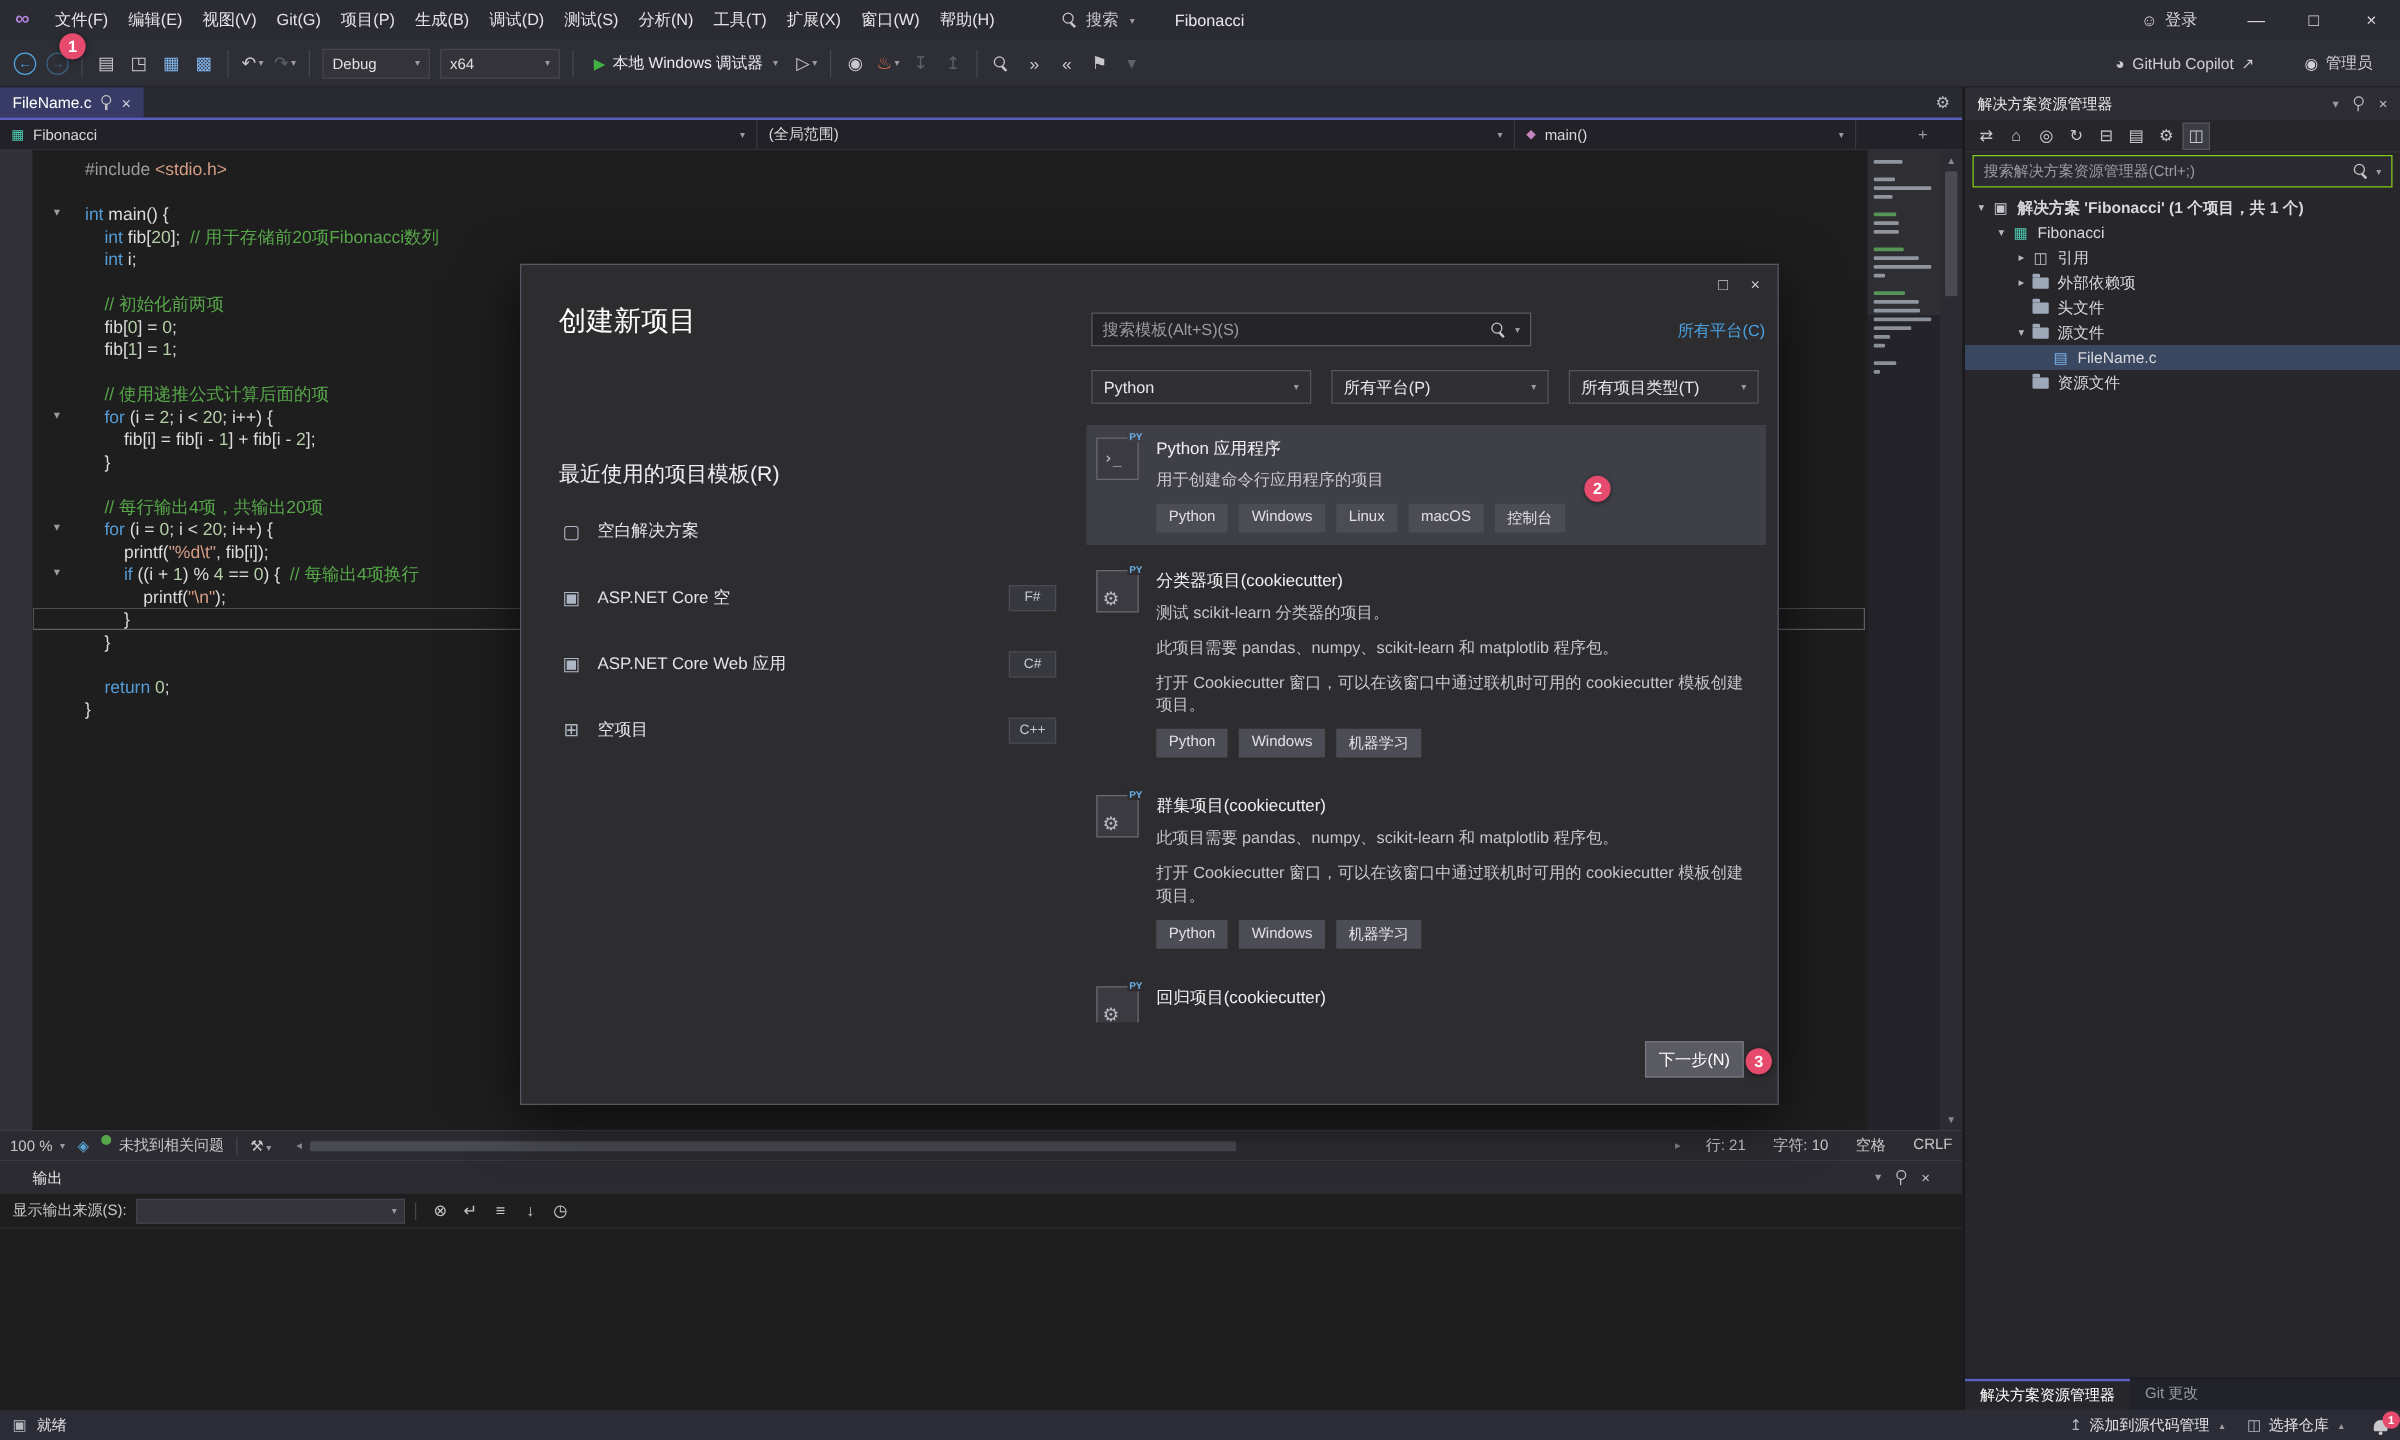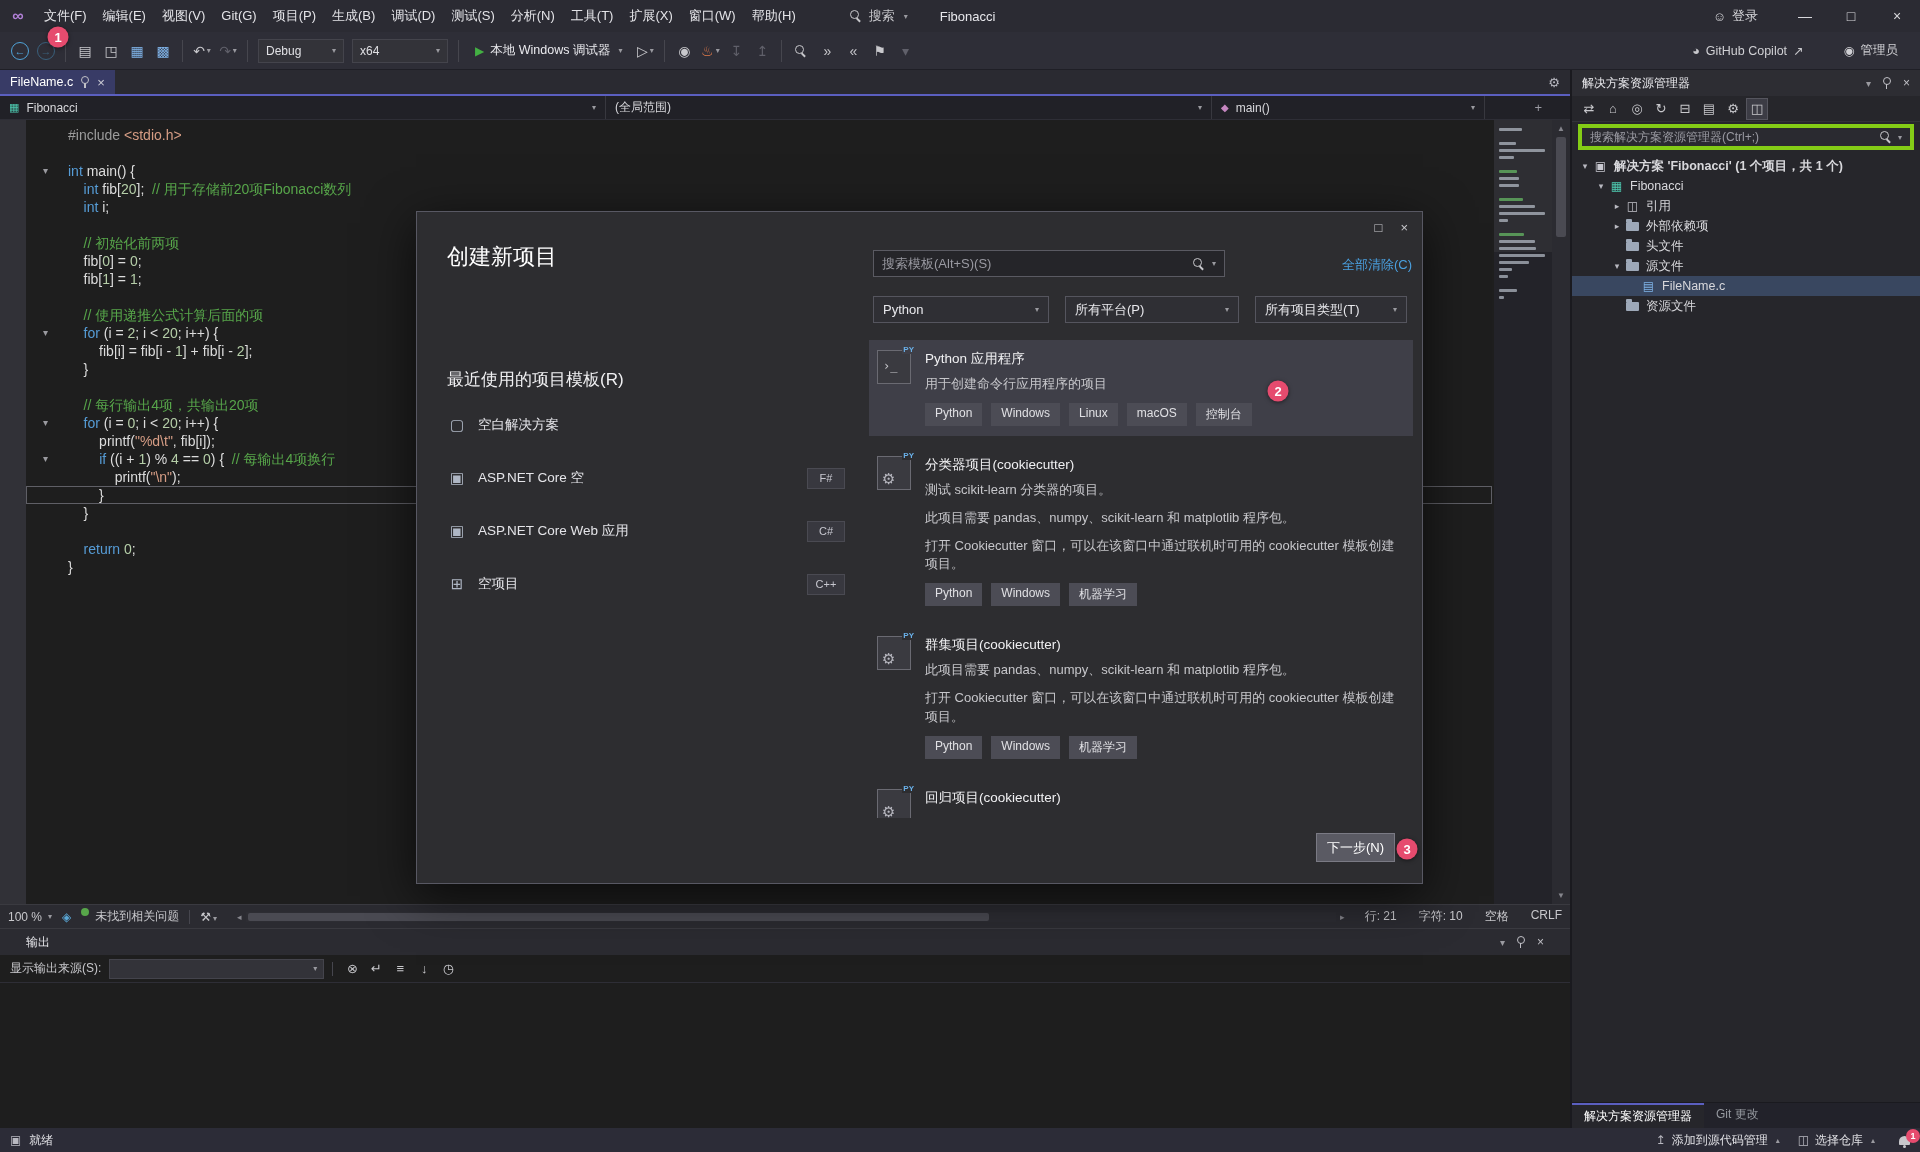"搜索解决方案资源管理器(Ctrl+;)" .se-search { border: 4px solid #84cc16 -> 1px solid #84cc16 }
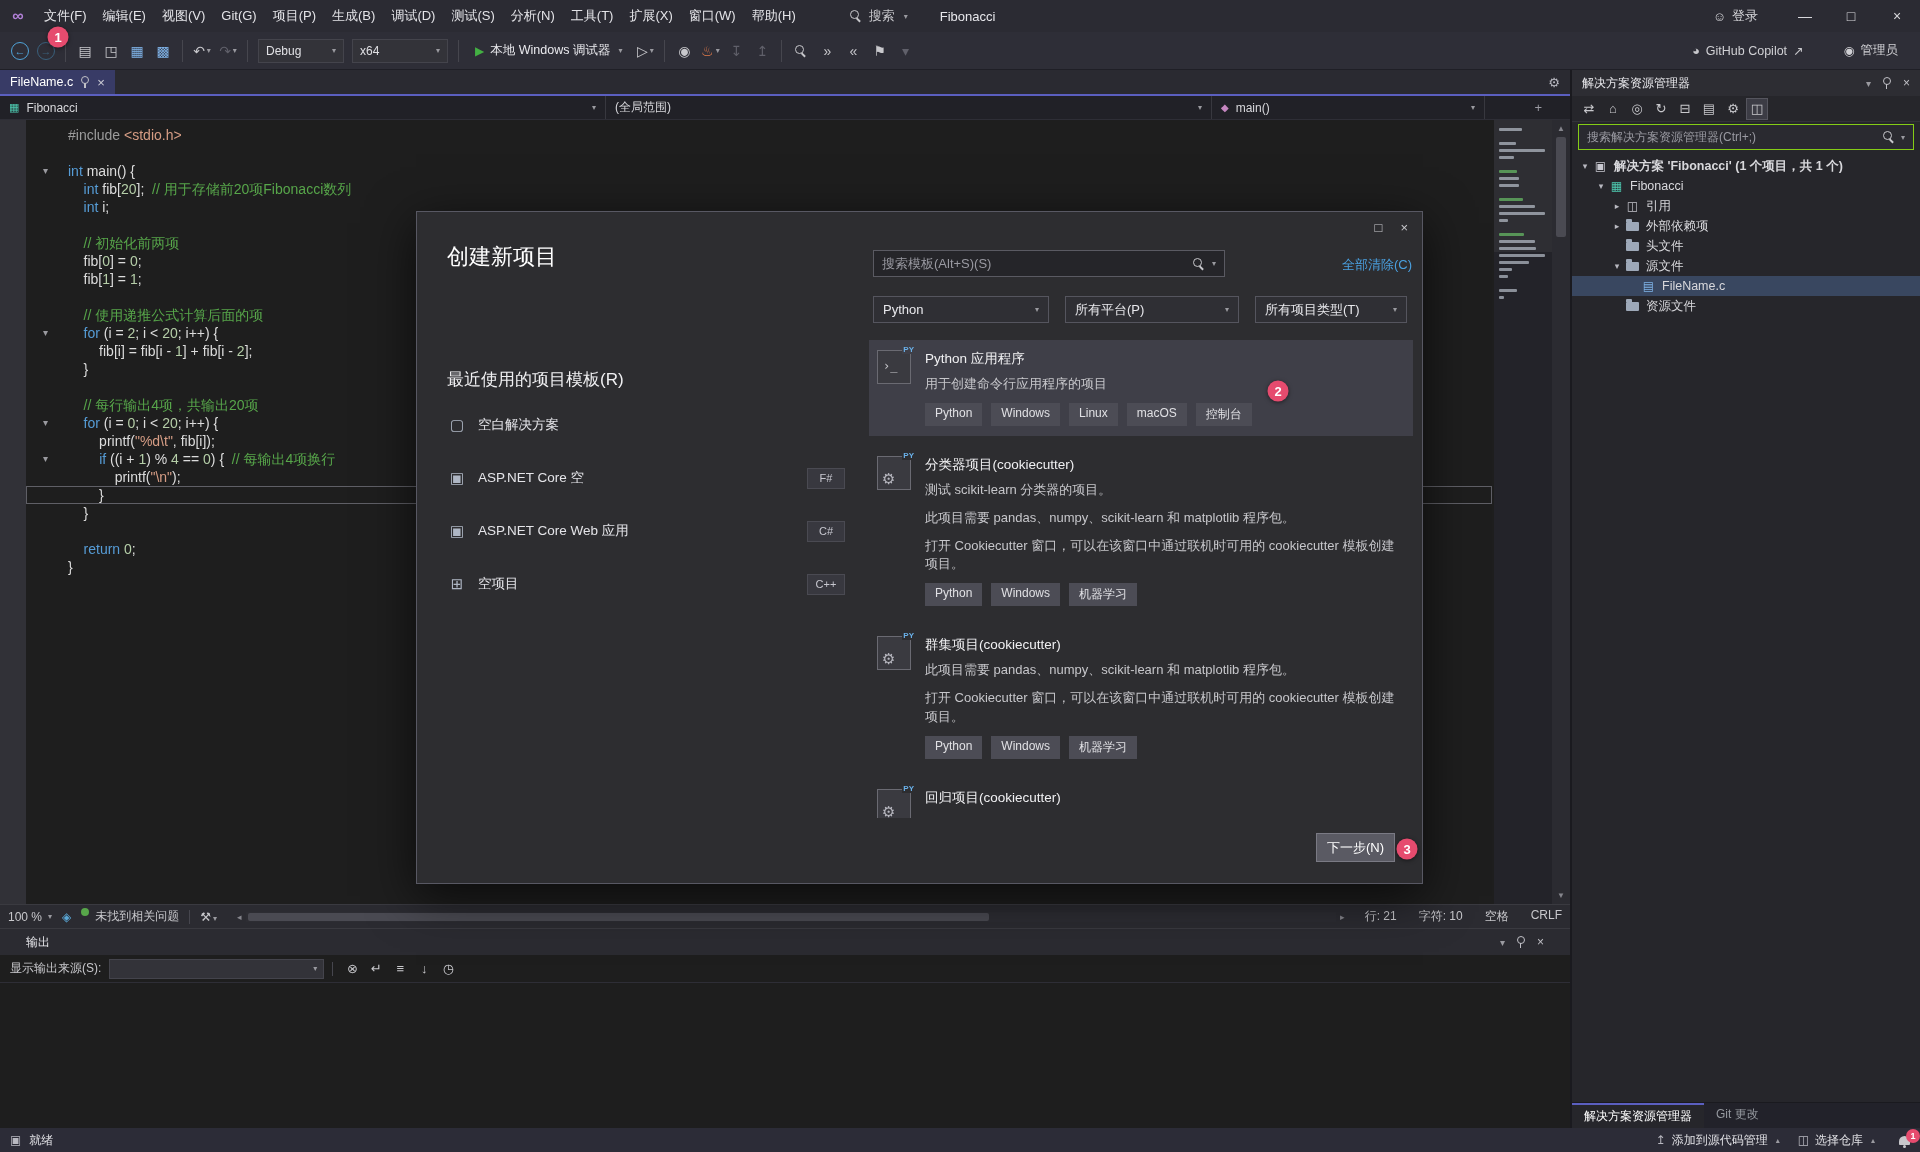"全部清除(C)" a.dlg-clear { text: 全部清除 -> 所有平台 }
